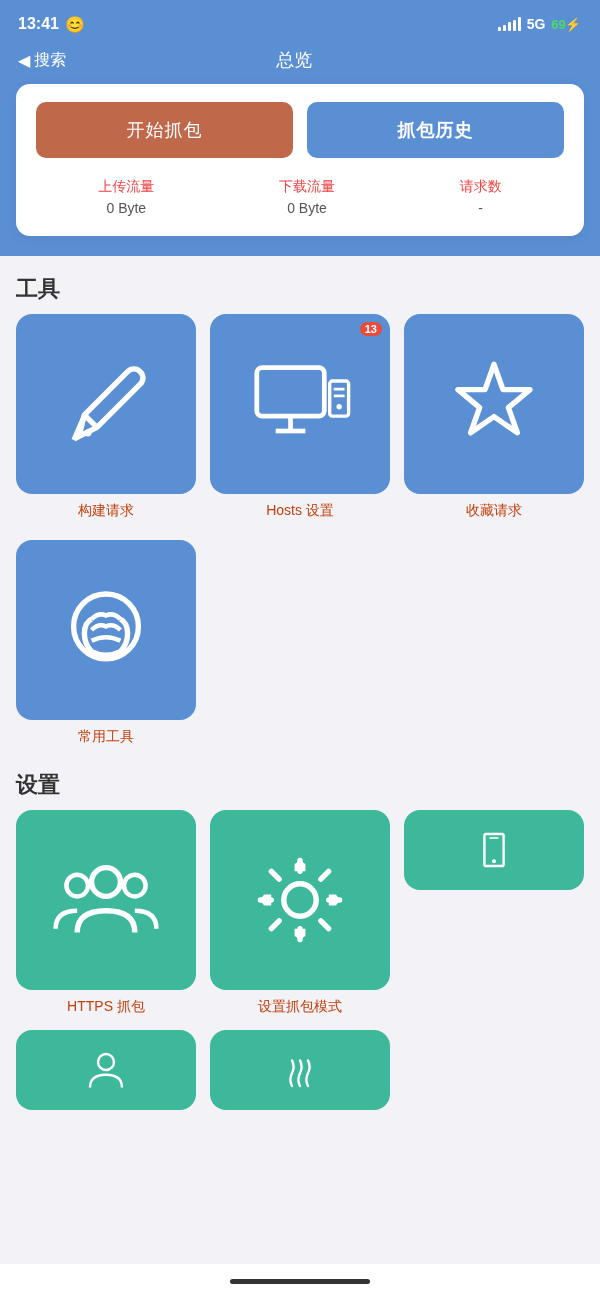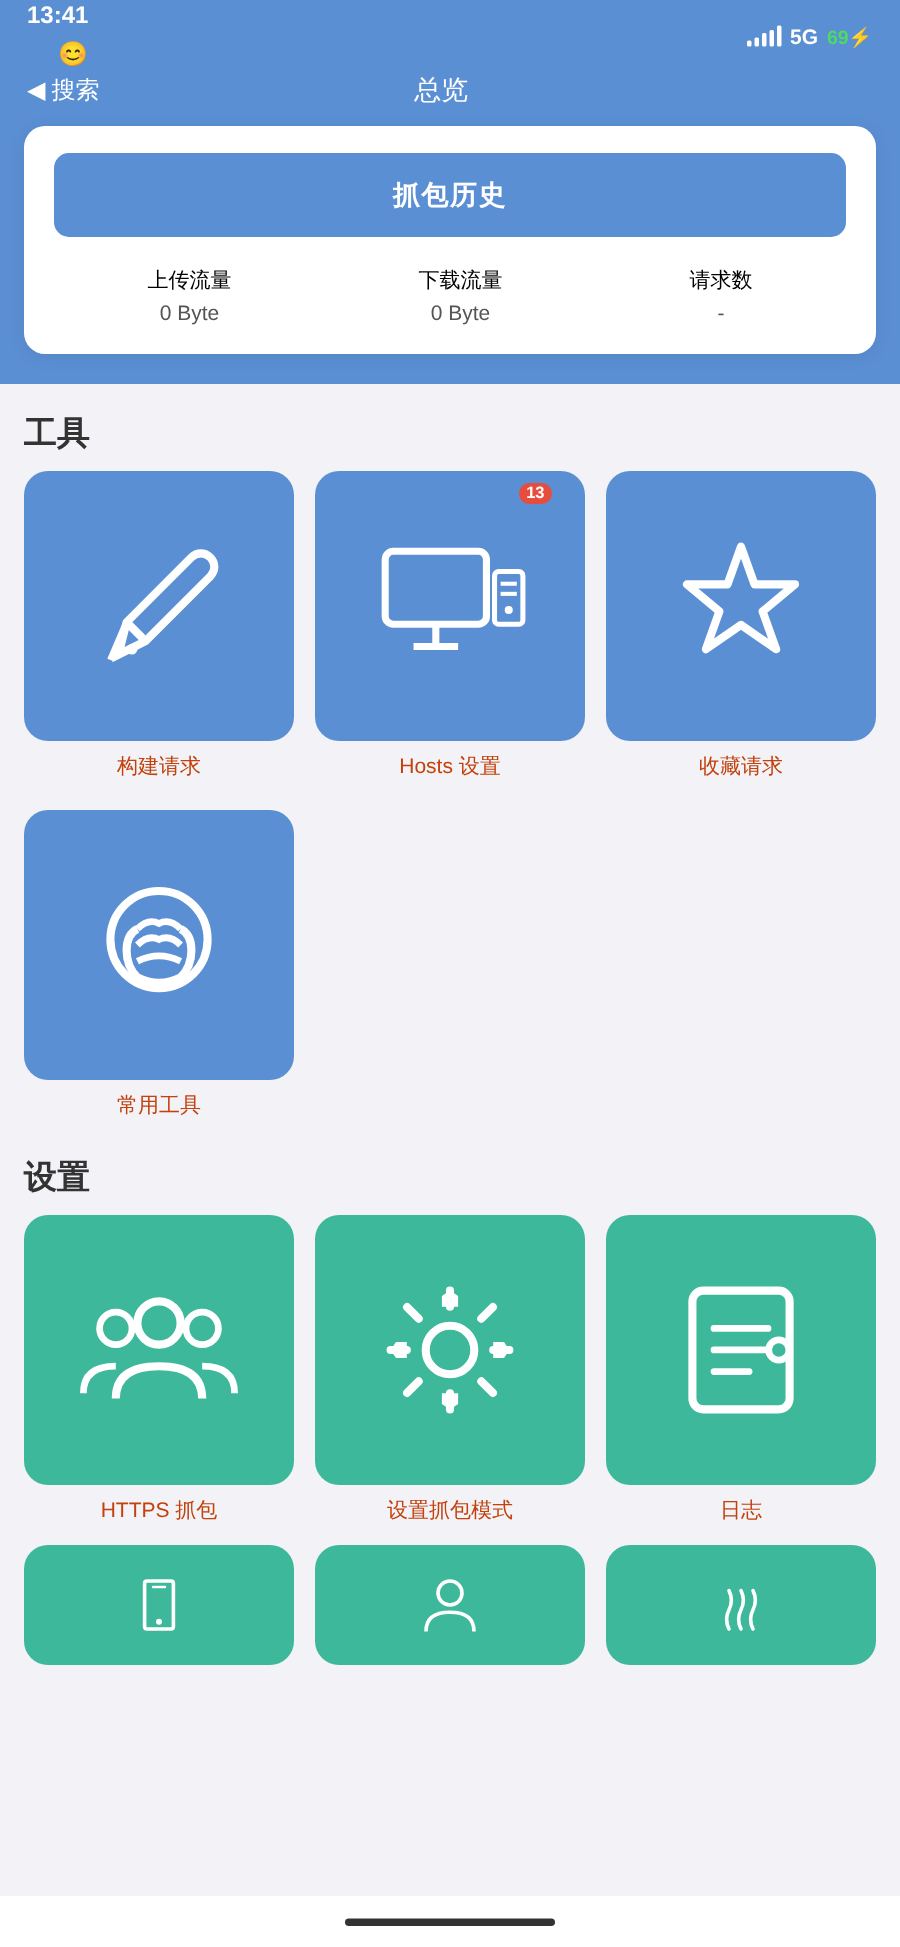"13:41" .status-left { align-items: flex-end -> center; flex-direction: column -> none }
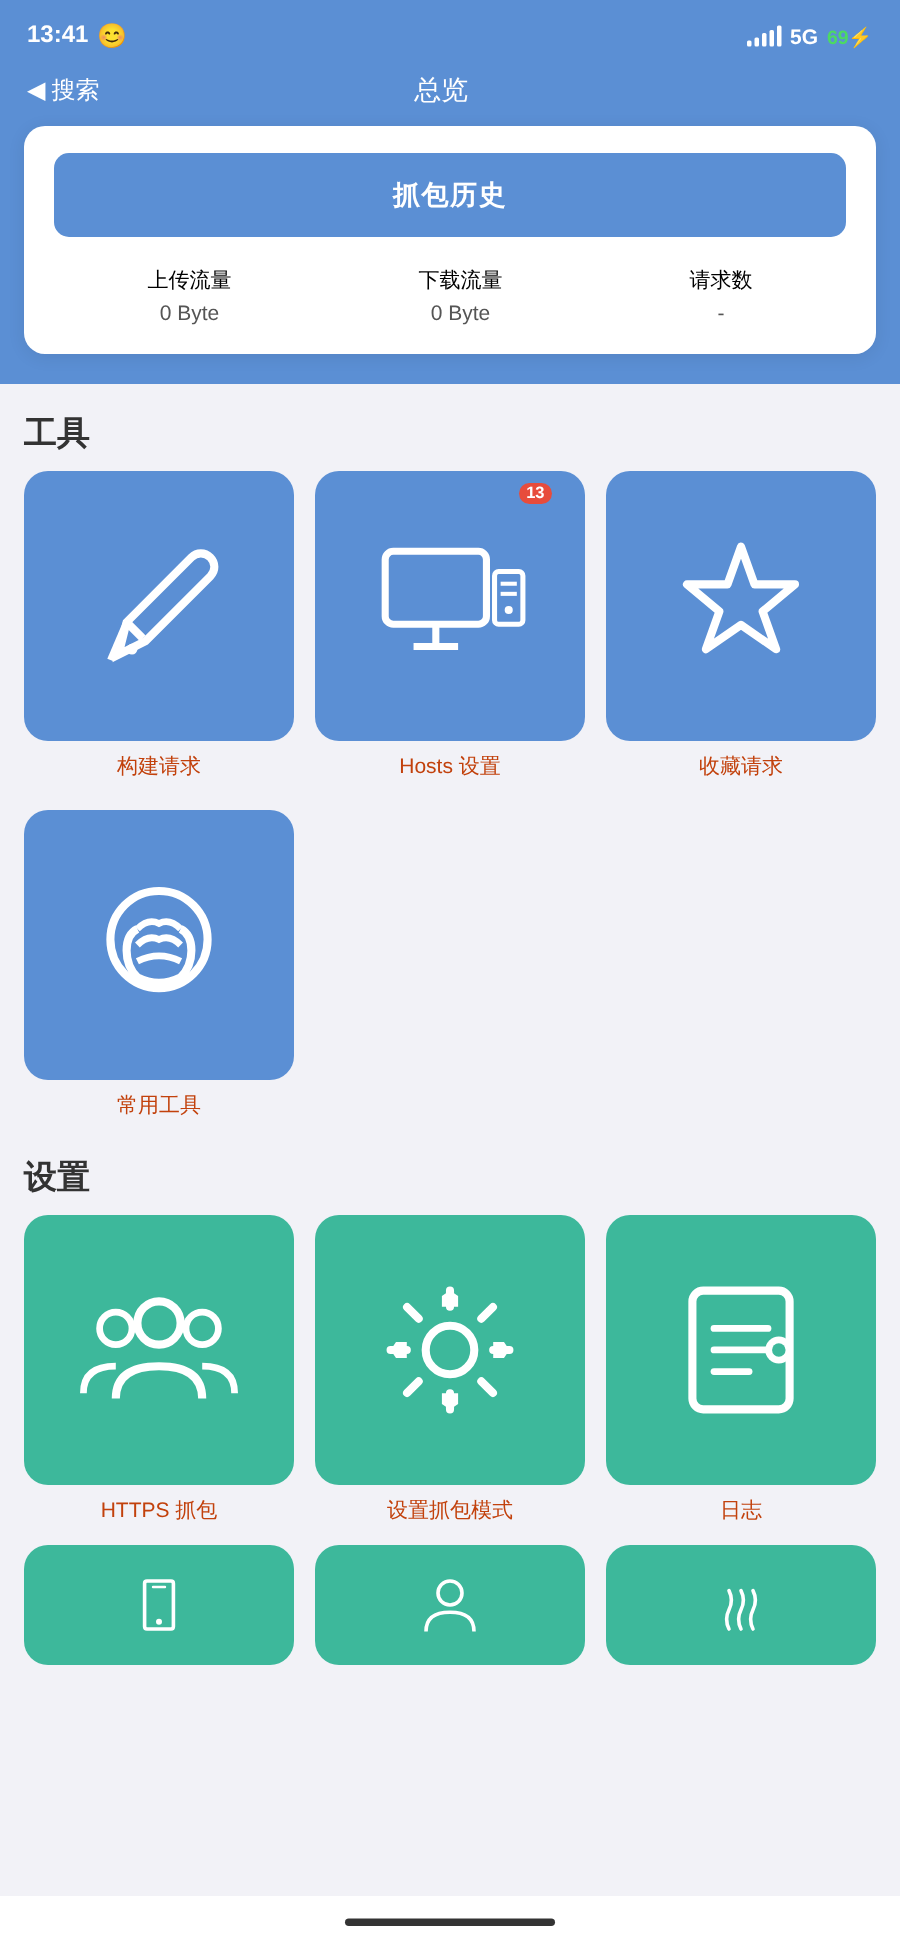"开始抓包" button.btn-start { html: none -> <button>开始抓包</button> }
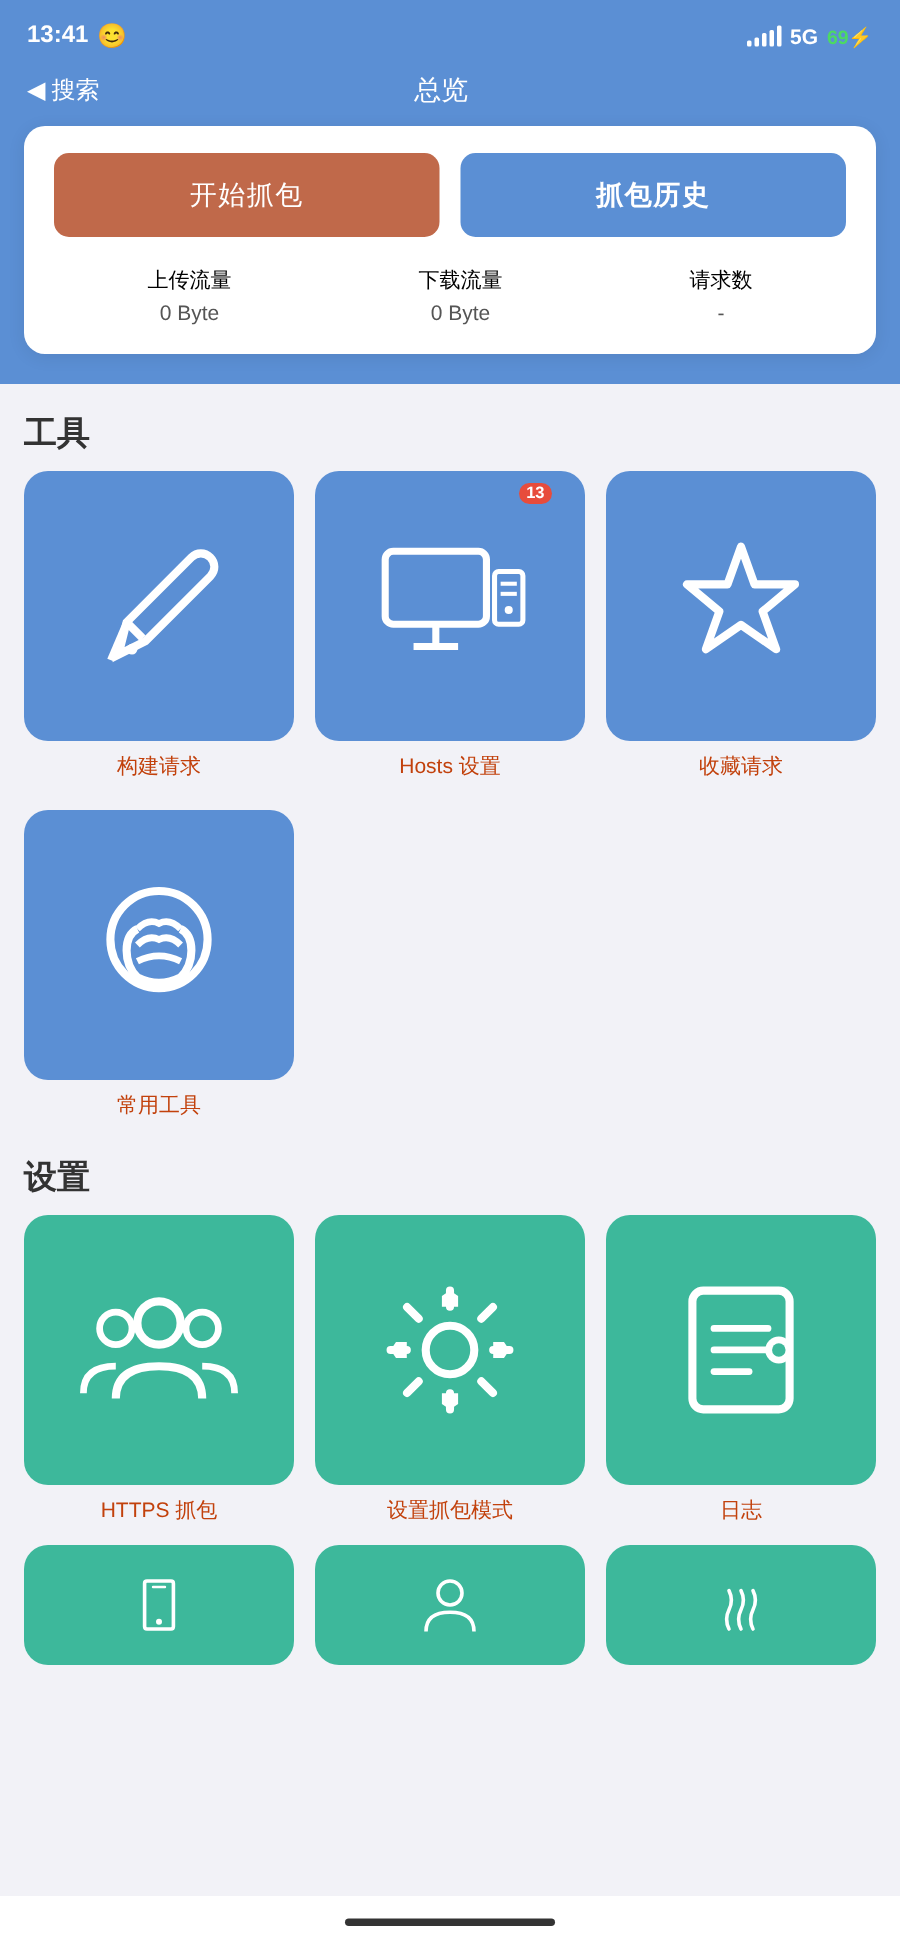"上传流量" .stat-label { color: #000000 -> #ef4444 }
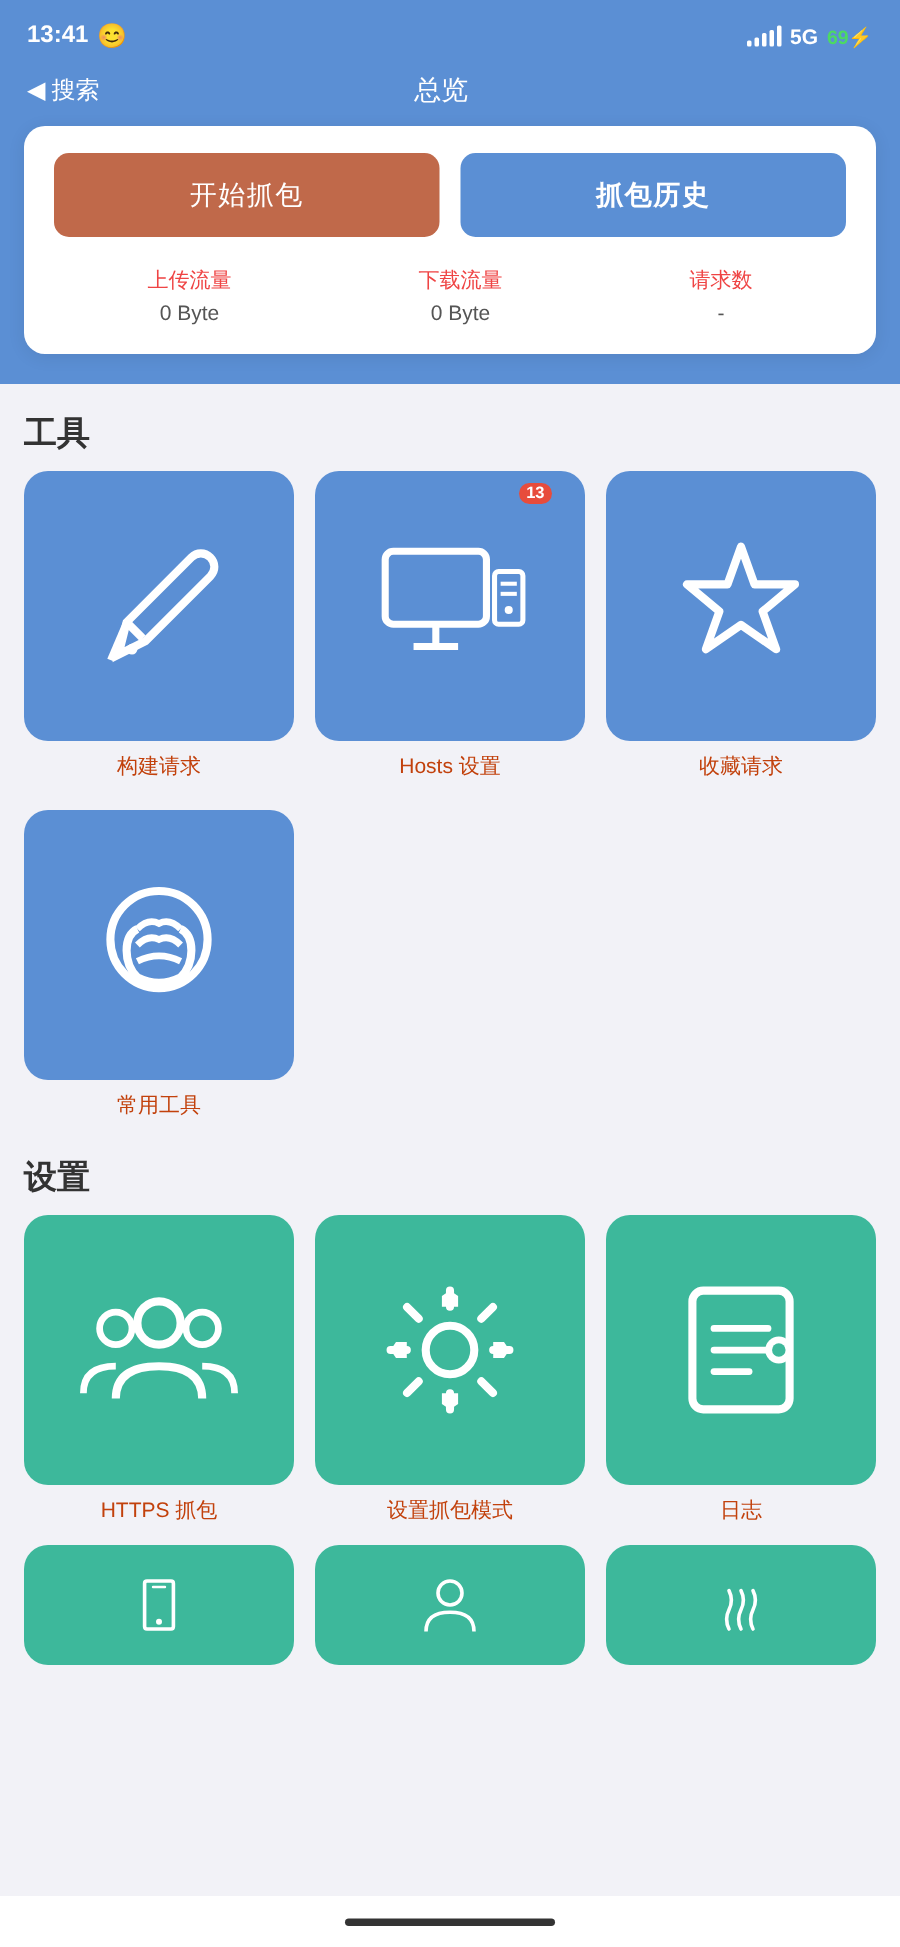"13" .hosts-count { right: 22px -> 8px }
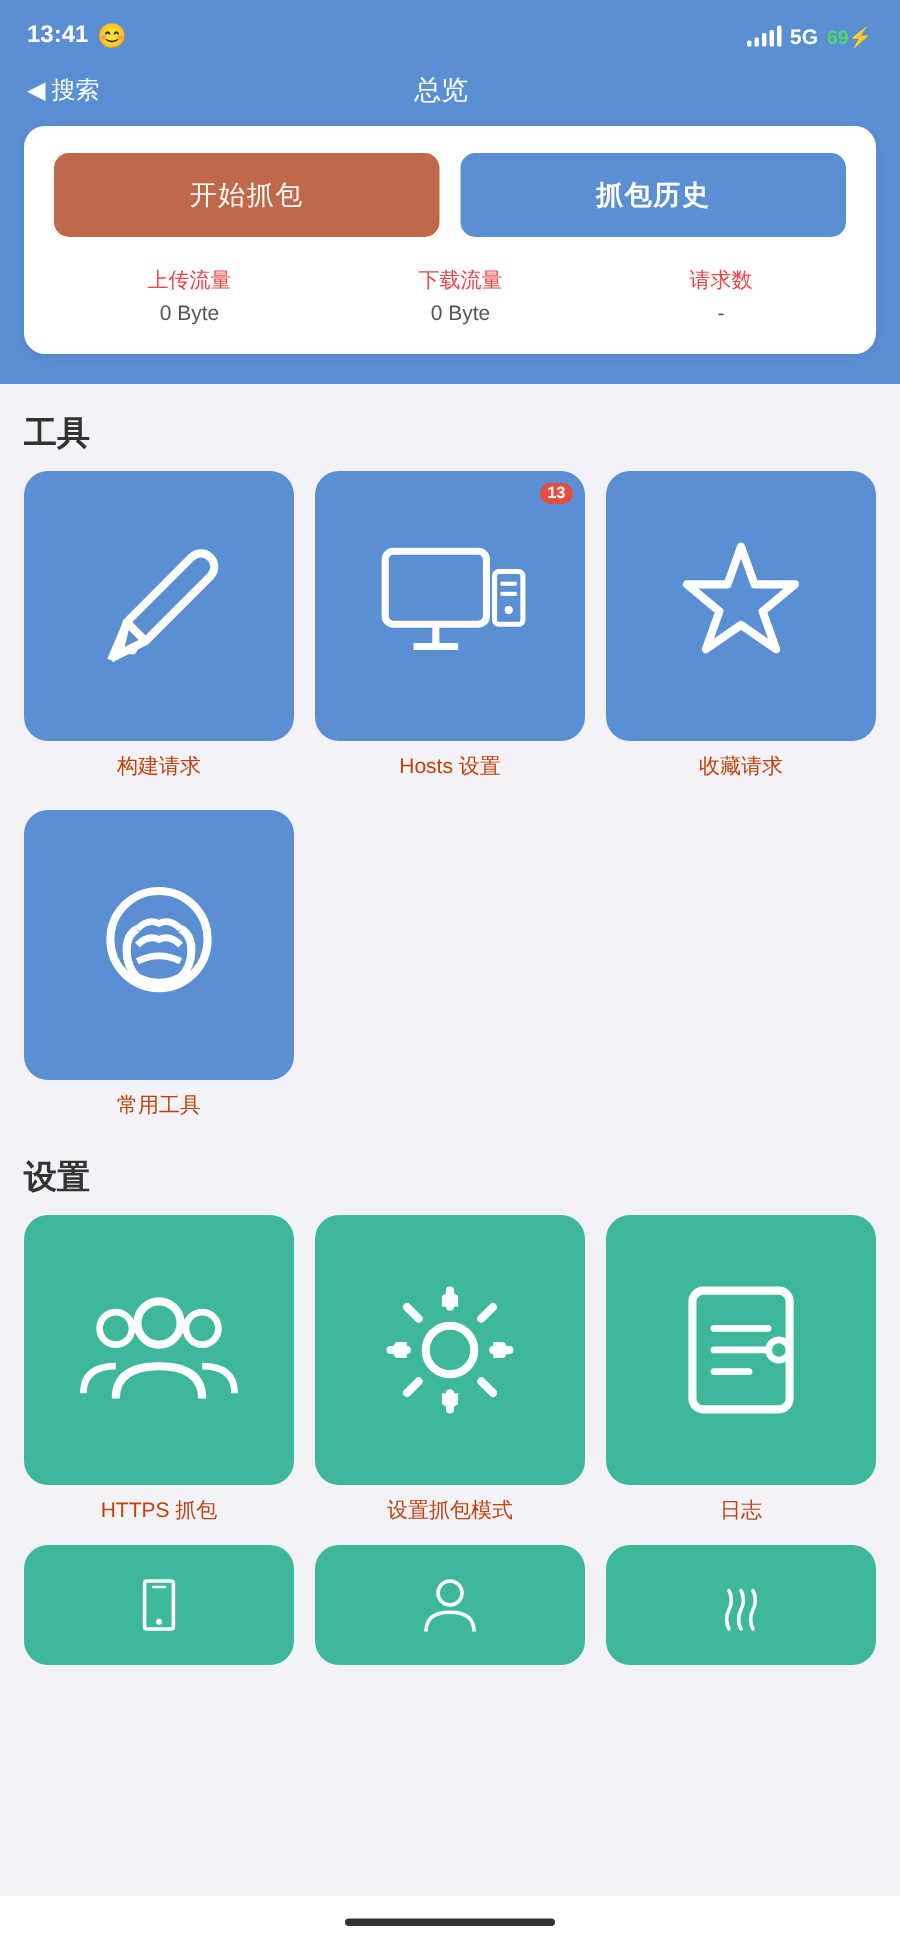"日志" div.tool-item { html: <div> <div> <svg> <rect></rect> <line></line> <line></line> <line></line> <circle></circle> <circle></circle> </svg> </div> <span>日志</span> </div> -> none }
